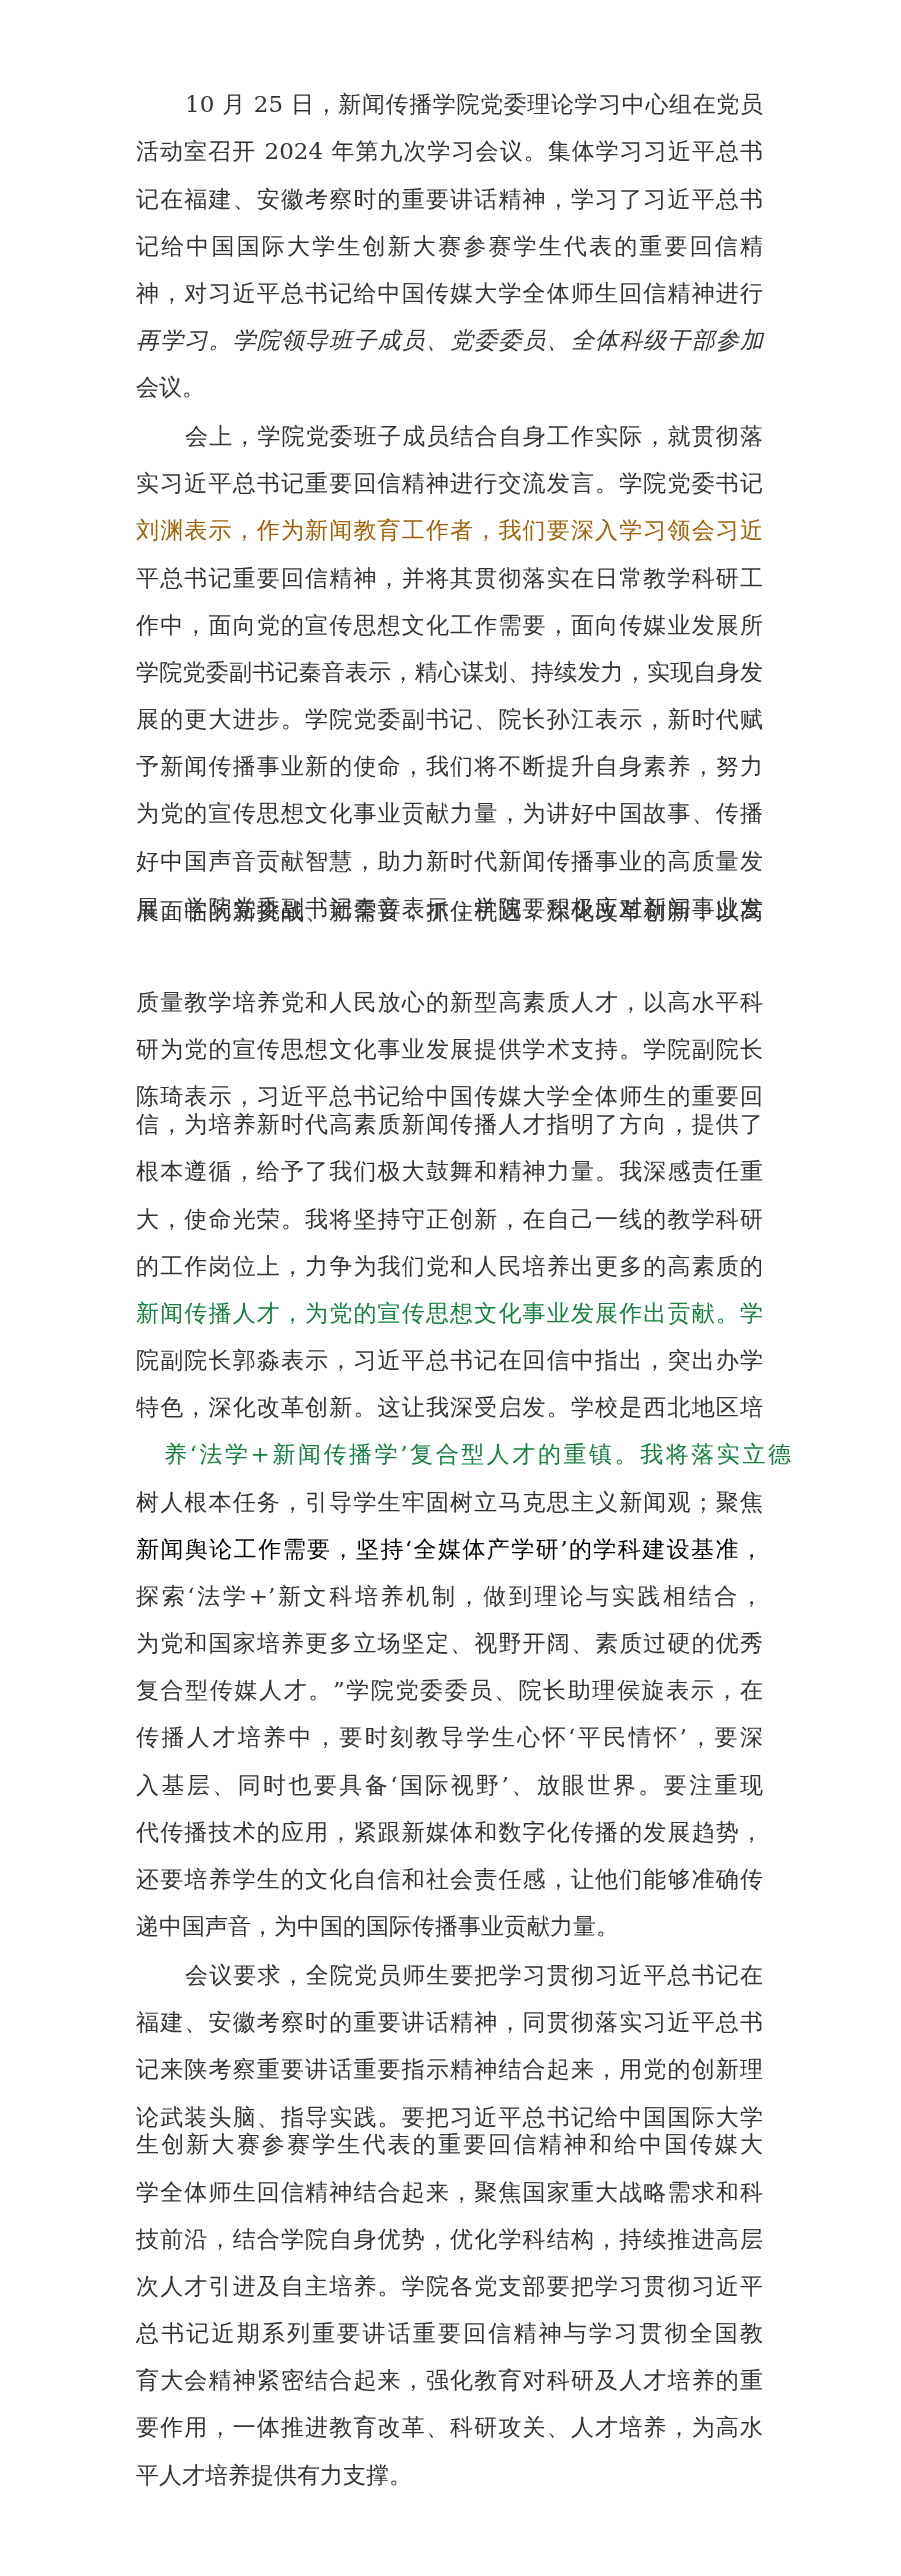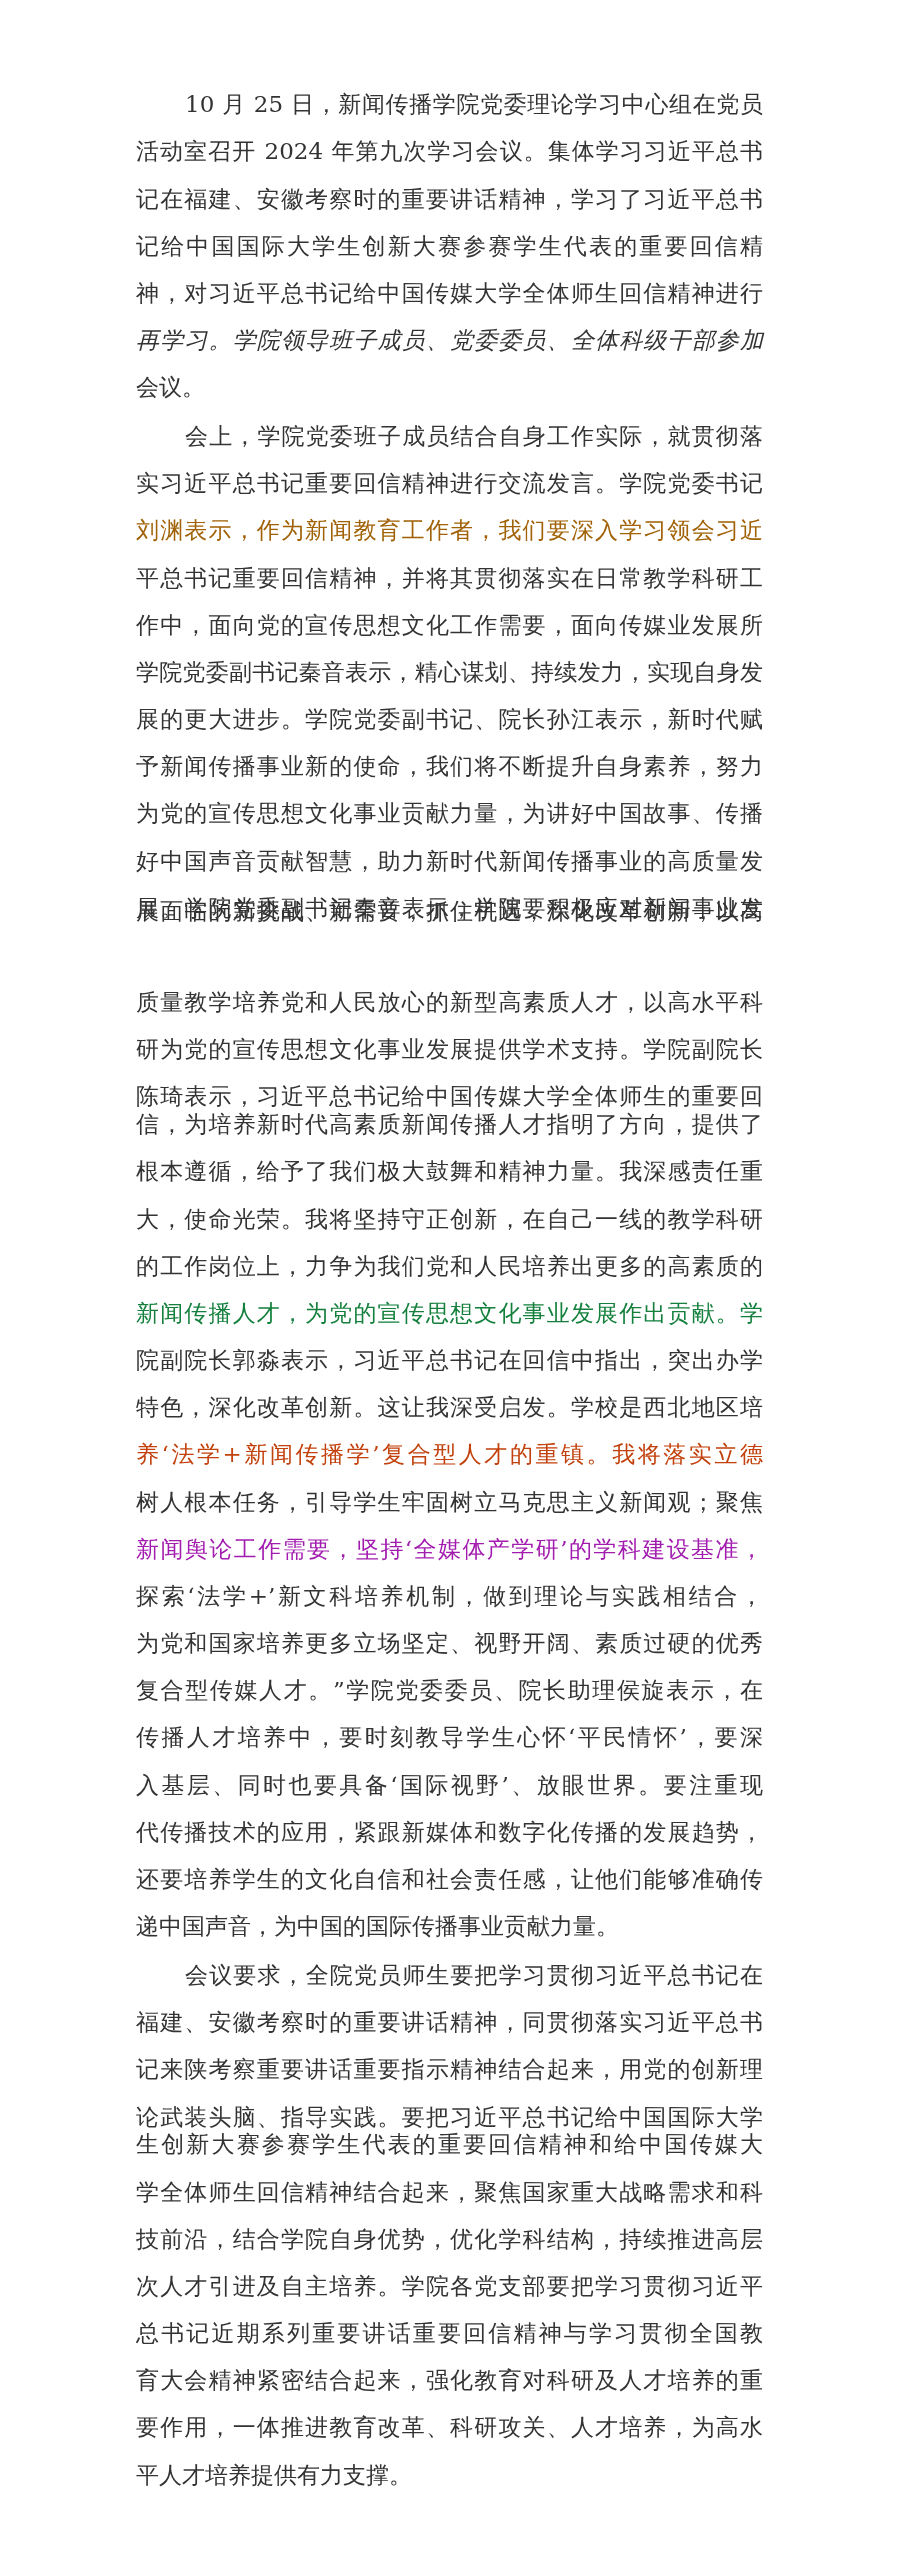"养‘法学+新闻传播学’复合型人才的重镇。我将落实立德" div.text-line { color: #c2410c -> #15803d; margin-left: none -> 28px }
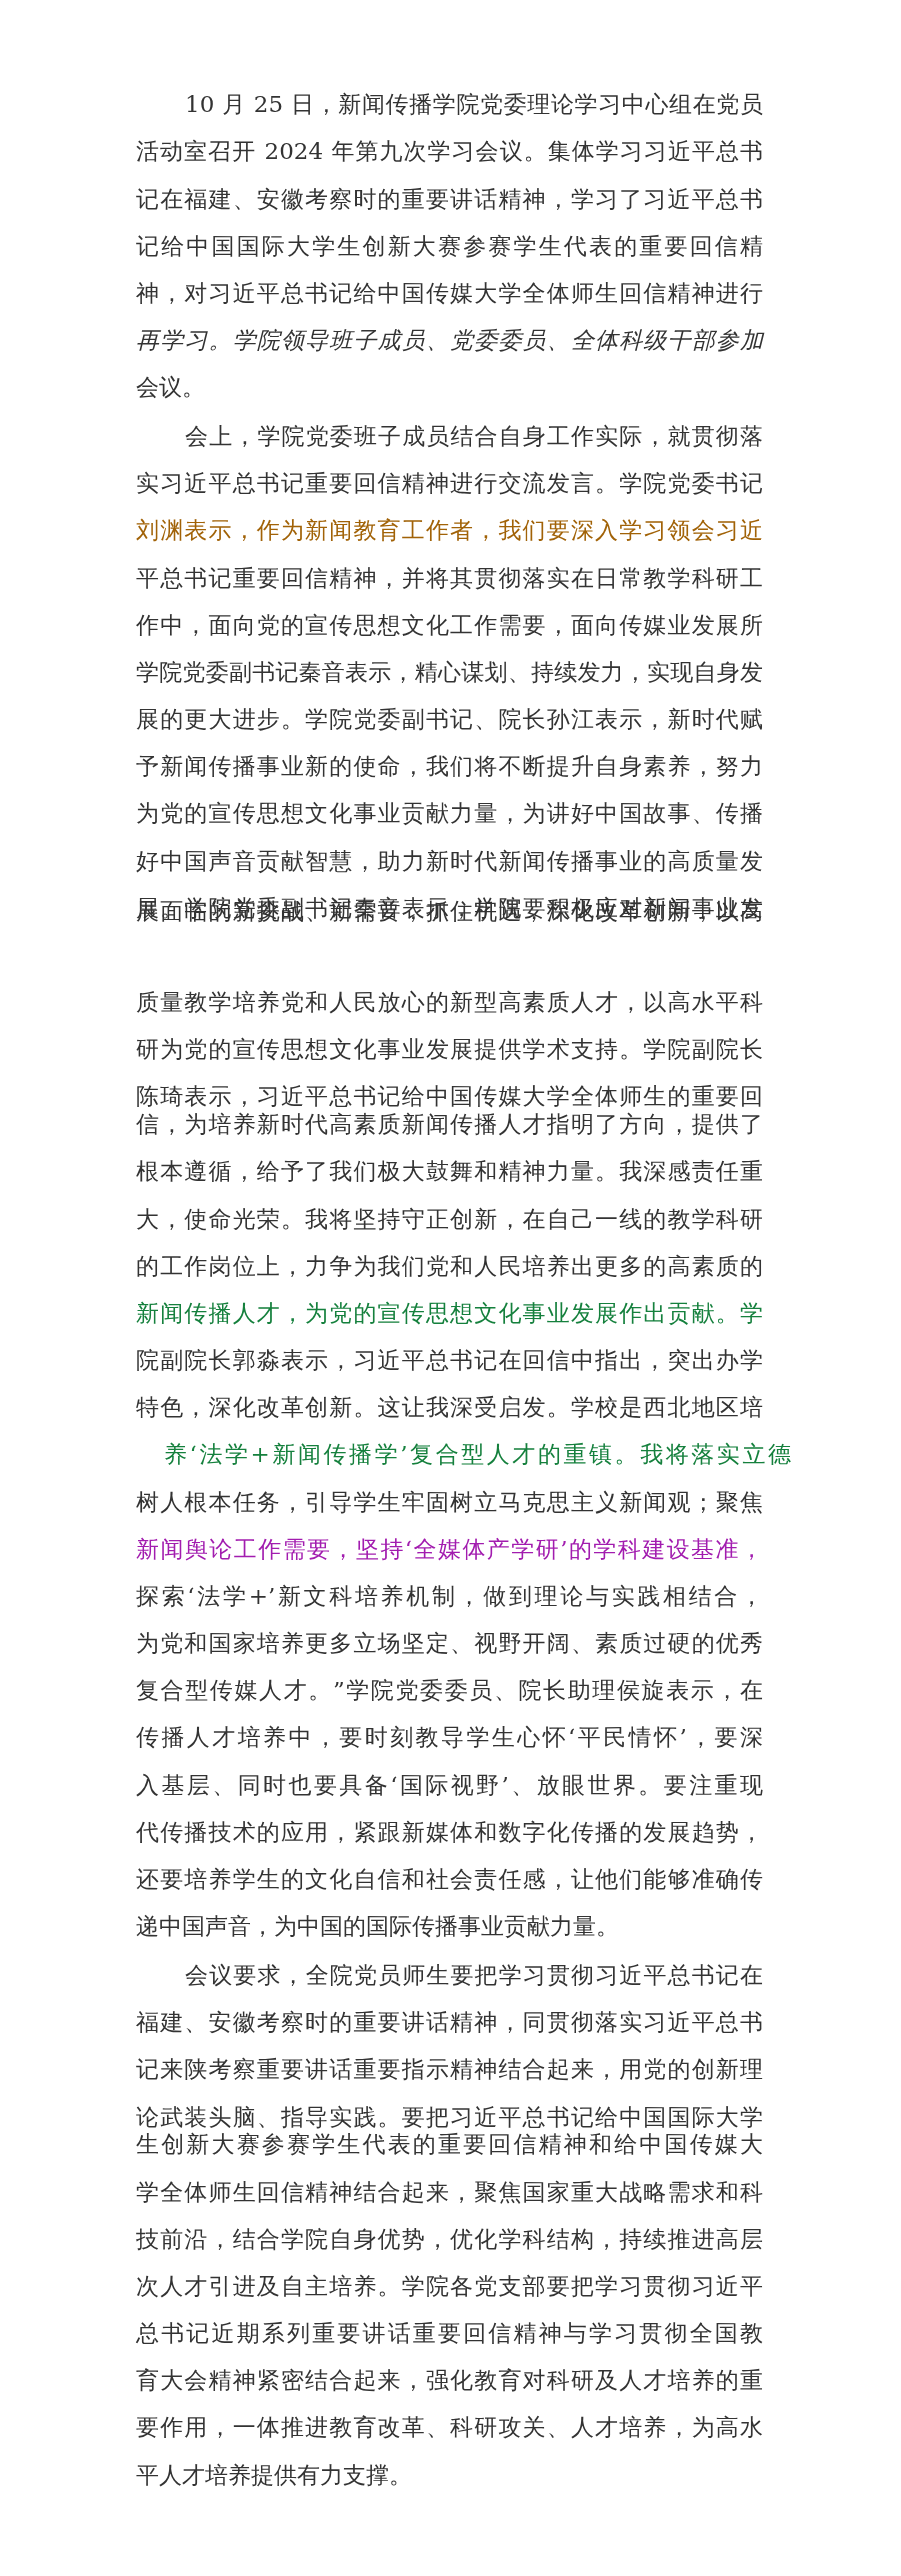"新闻舆论工作需要，坚持‘全媒体产学研’的学科建设基准，" div.text-line { color: #a21caf -> #000000 }
